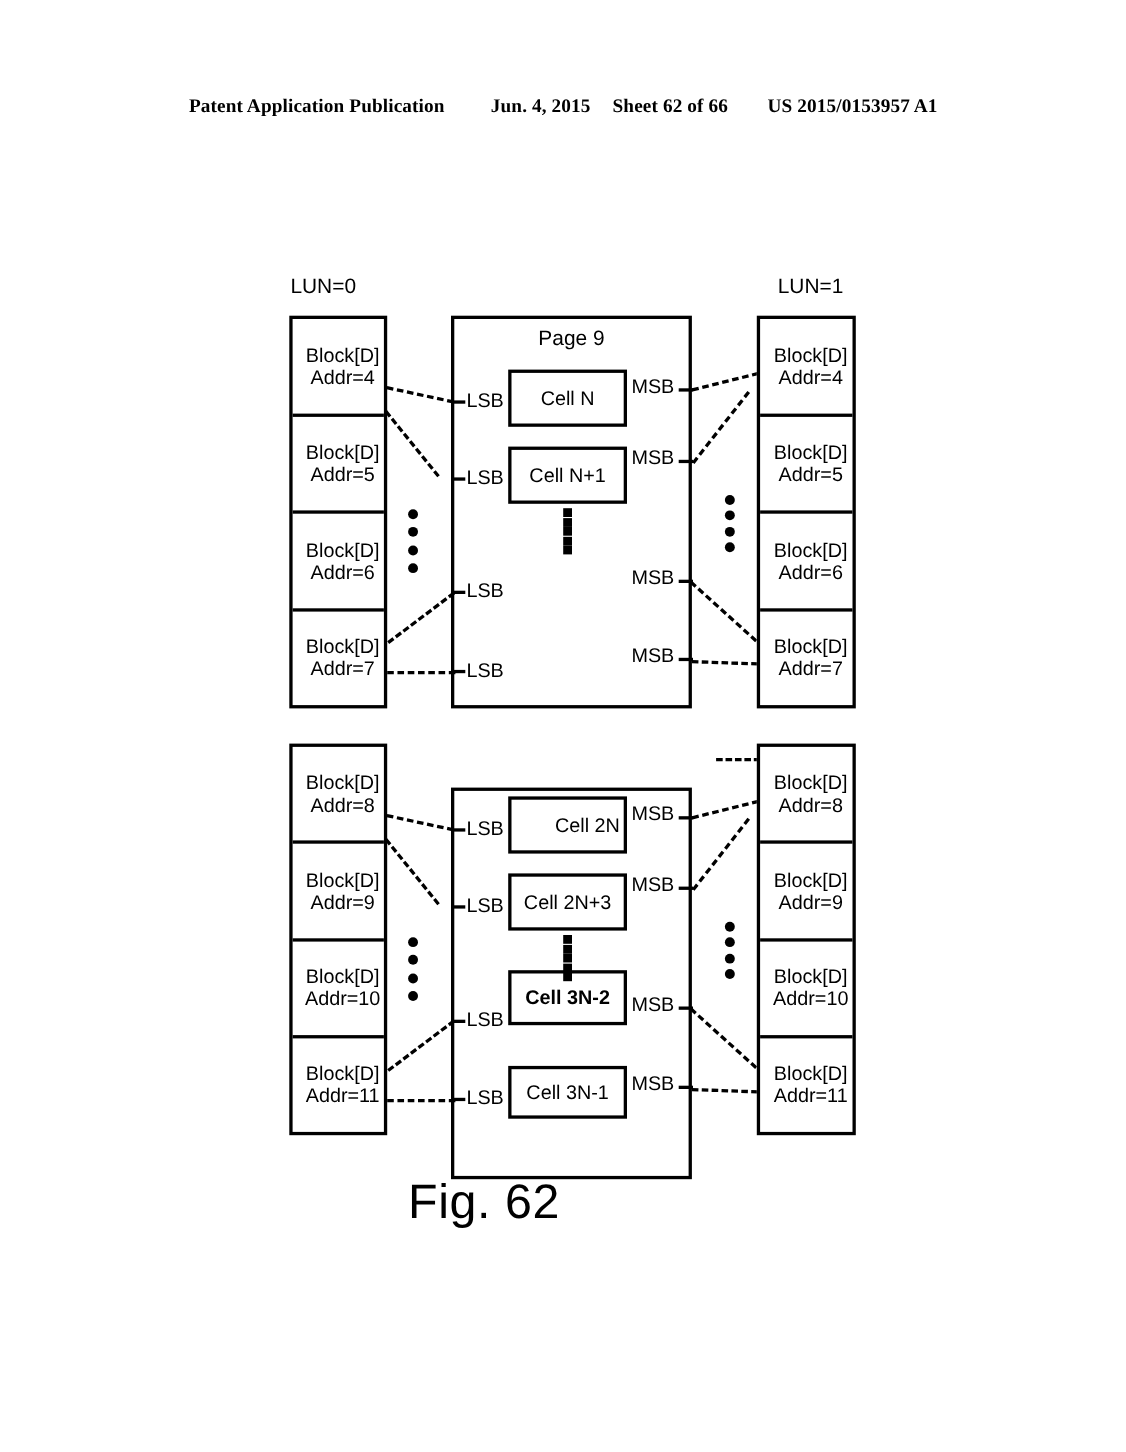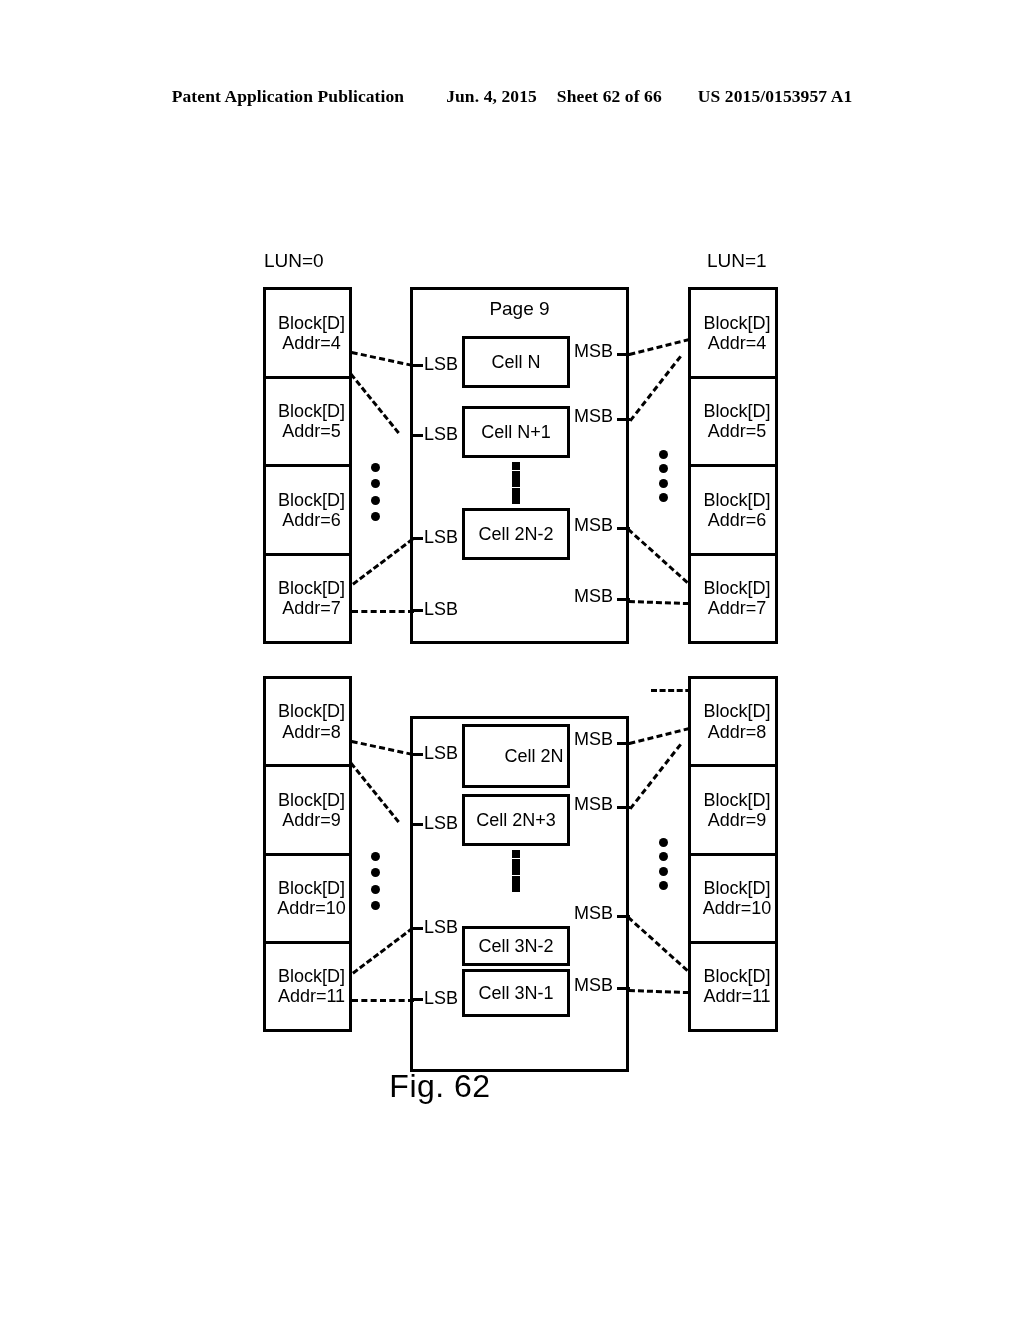"Cell 2N-2" div.cell-box { html: <div> <span>Cell 2N-2</span> </div> -> none }
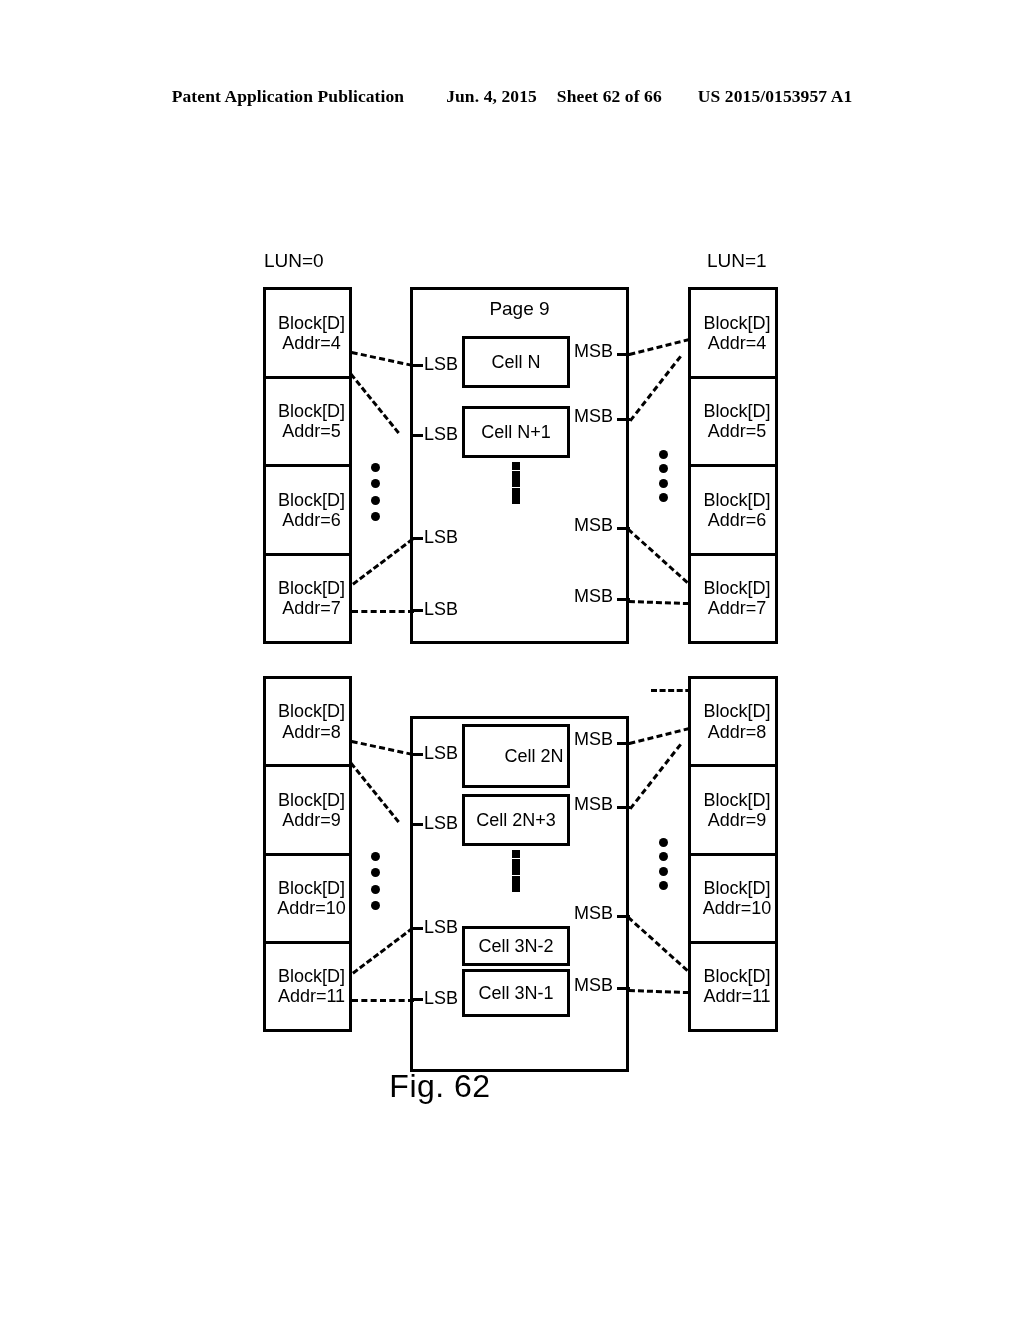"Cell 2N" div.cell-box { height: 64px -> 52px }
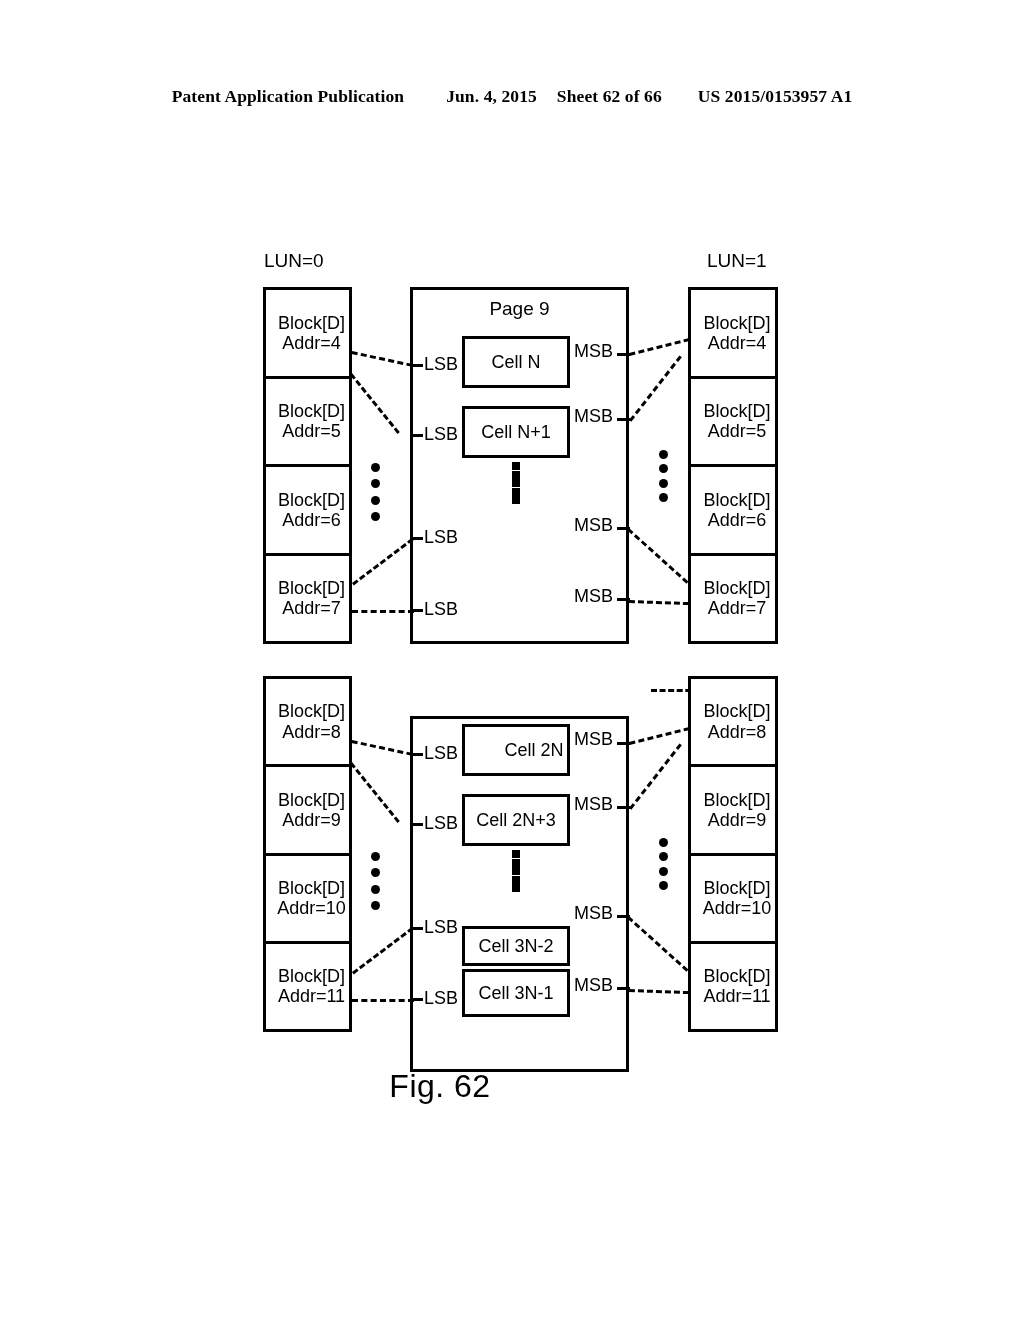"Cell 3N-2" div.cell-box { font-weight: none -> bold; height: 40px -> 50px; top: 926px -> 882px }
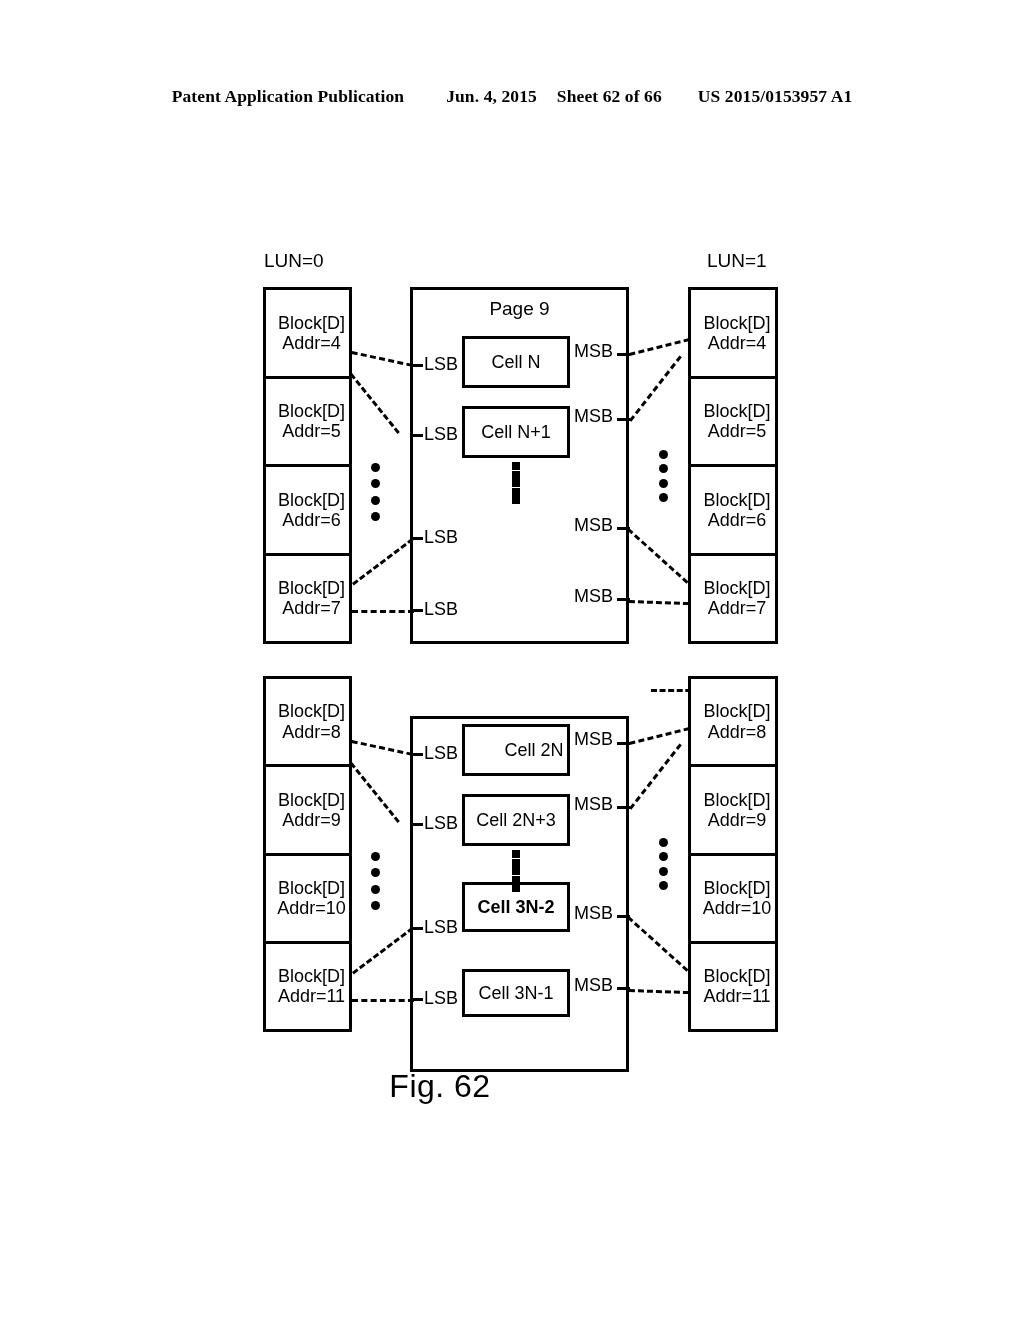"Fig. 62" #fig-caption { font-size: 32px -> 44px }
